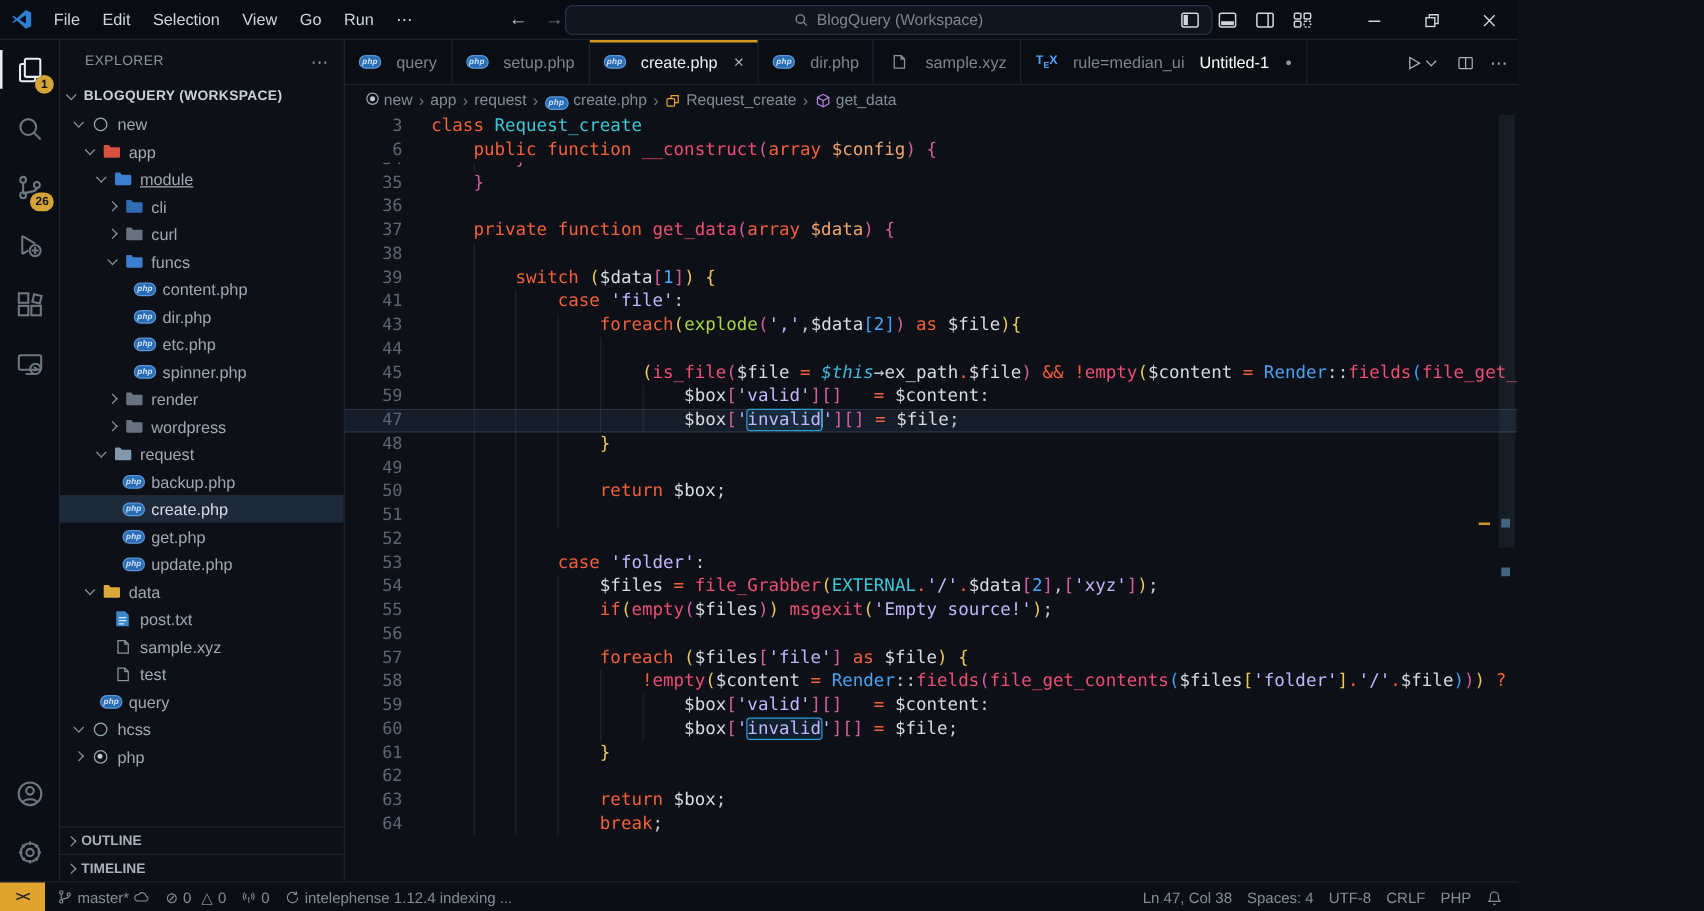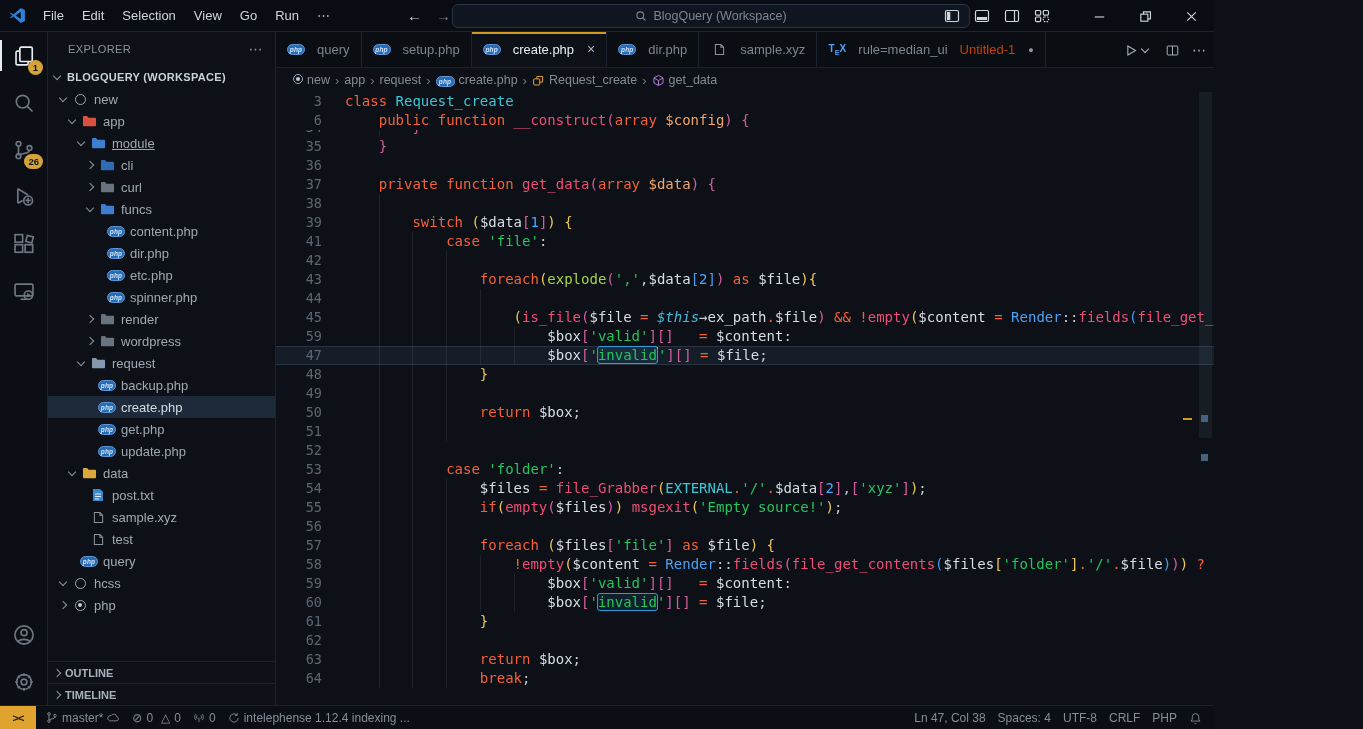"Untitled-1" .tab .untitled { color: #c2410c -> #ffffff }
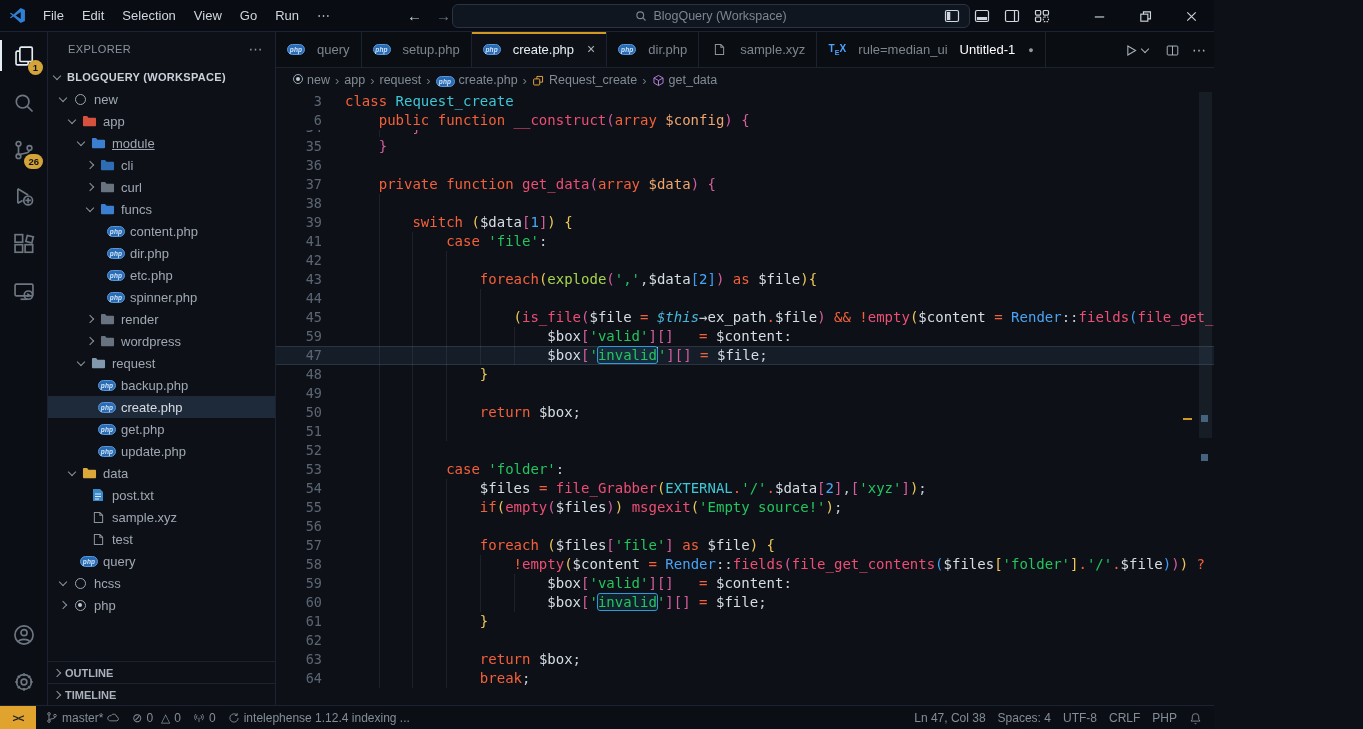"'file'" .t-str { color: #22c55e -> #c4b5fd }
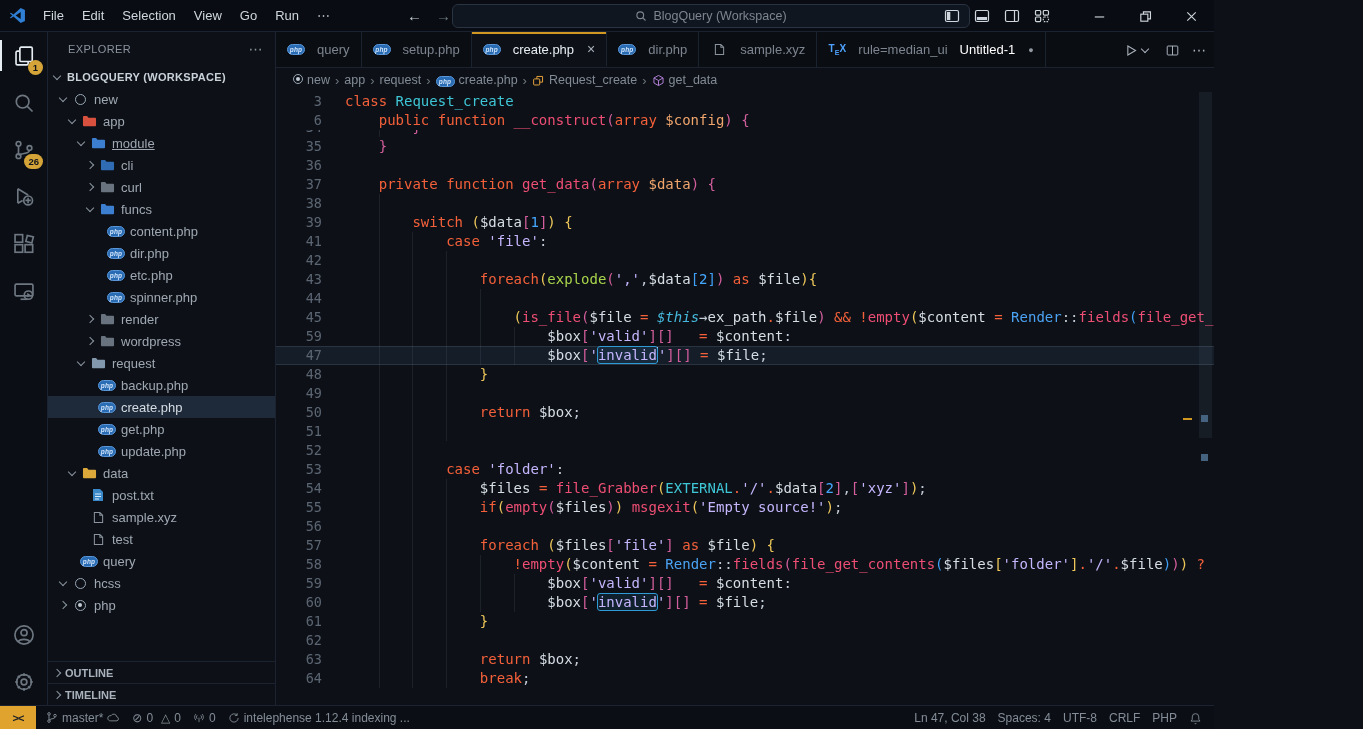"42" div.crow { html: <div> <div> <span>42</span> <span><span></span><span></span><span></span></span> </div> </div> -> none }
